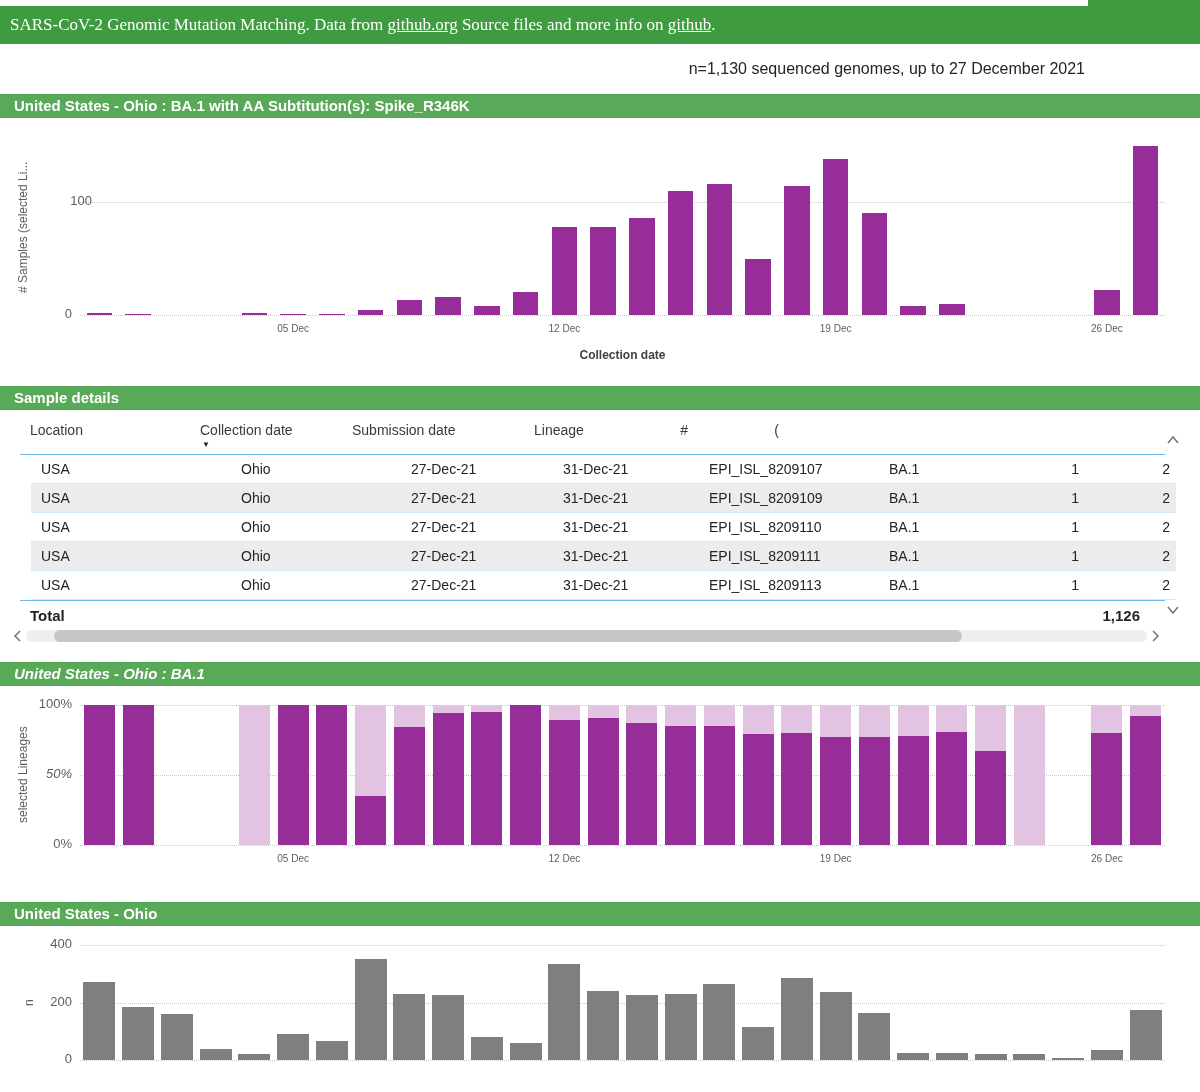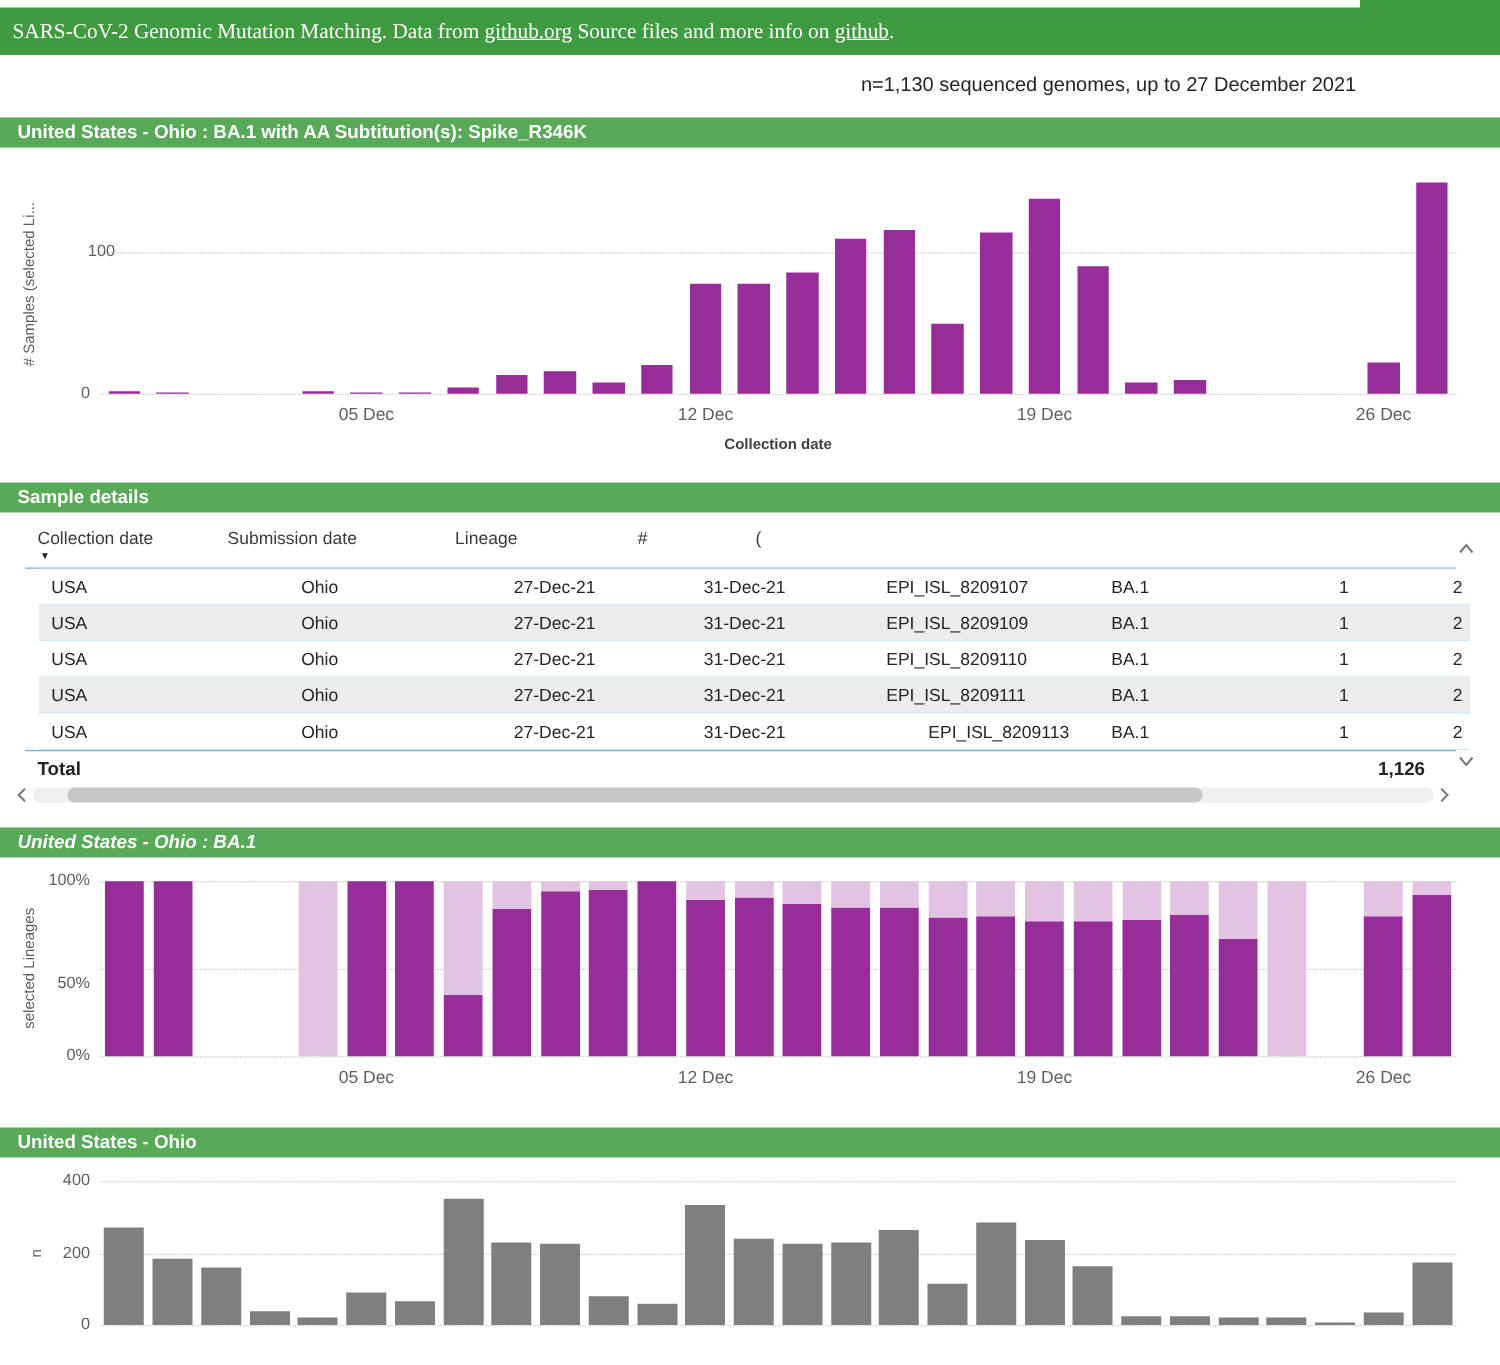"05 Dec" .xtick { font-size: 14px -> 10px }
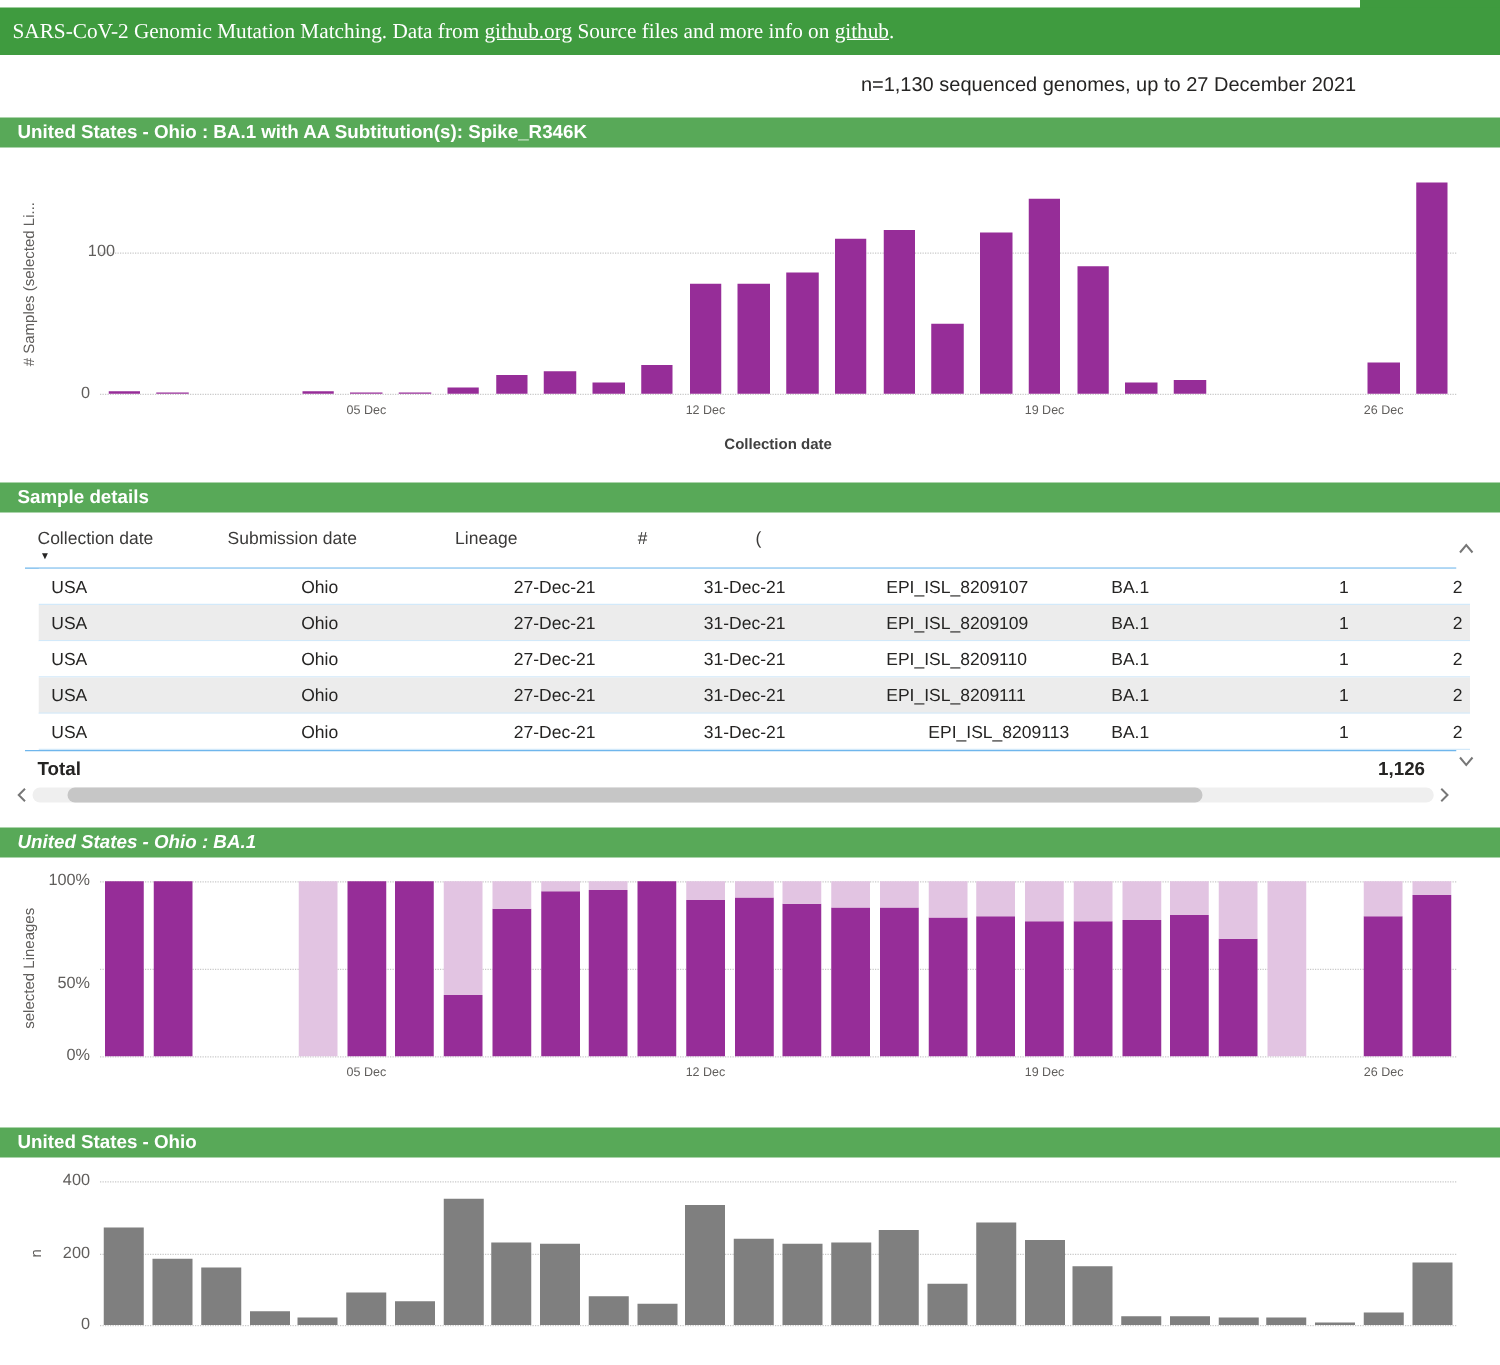"Location" div.th { html: none -> <div><span>Location</span></div> }
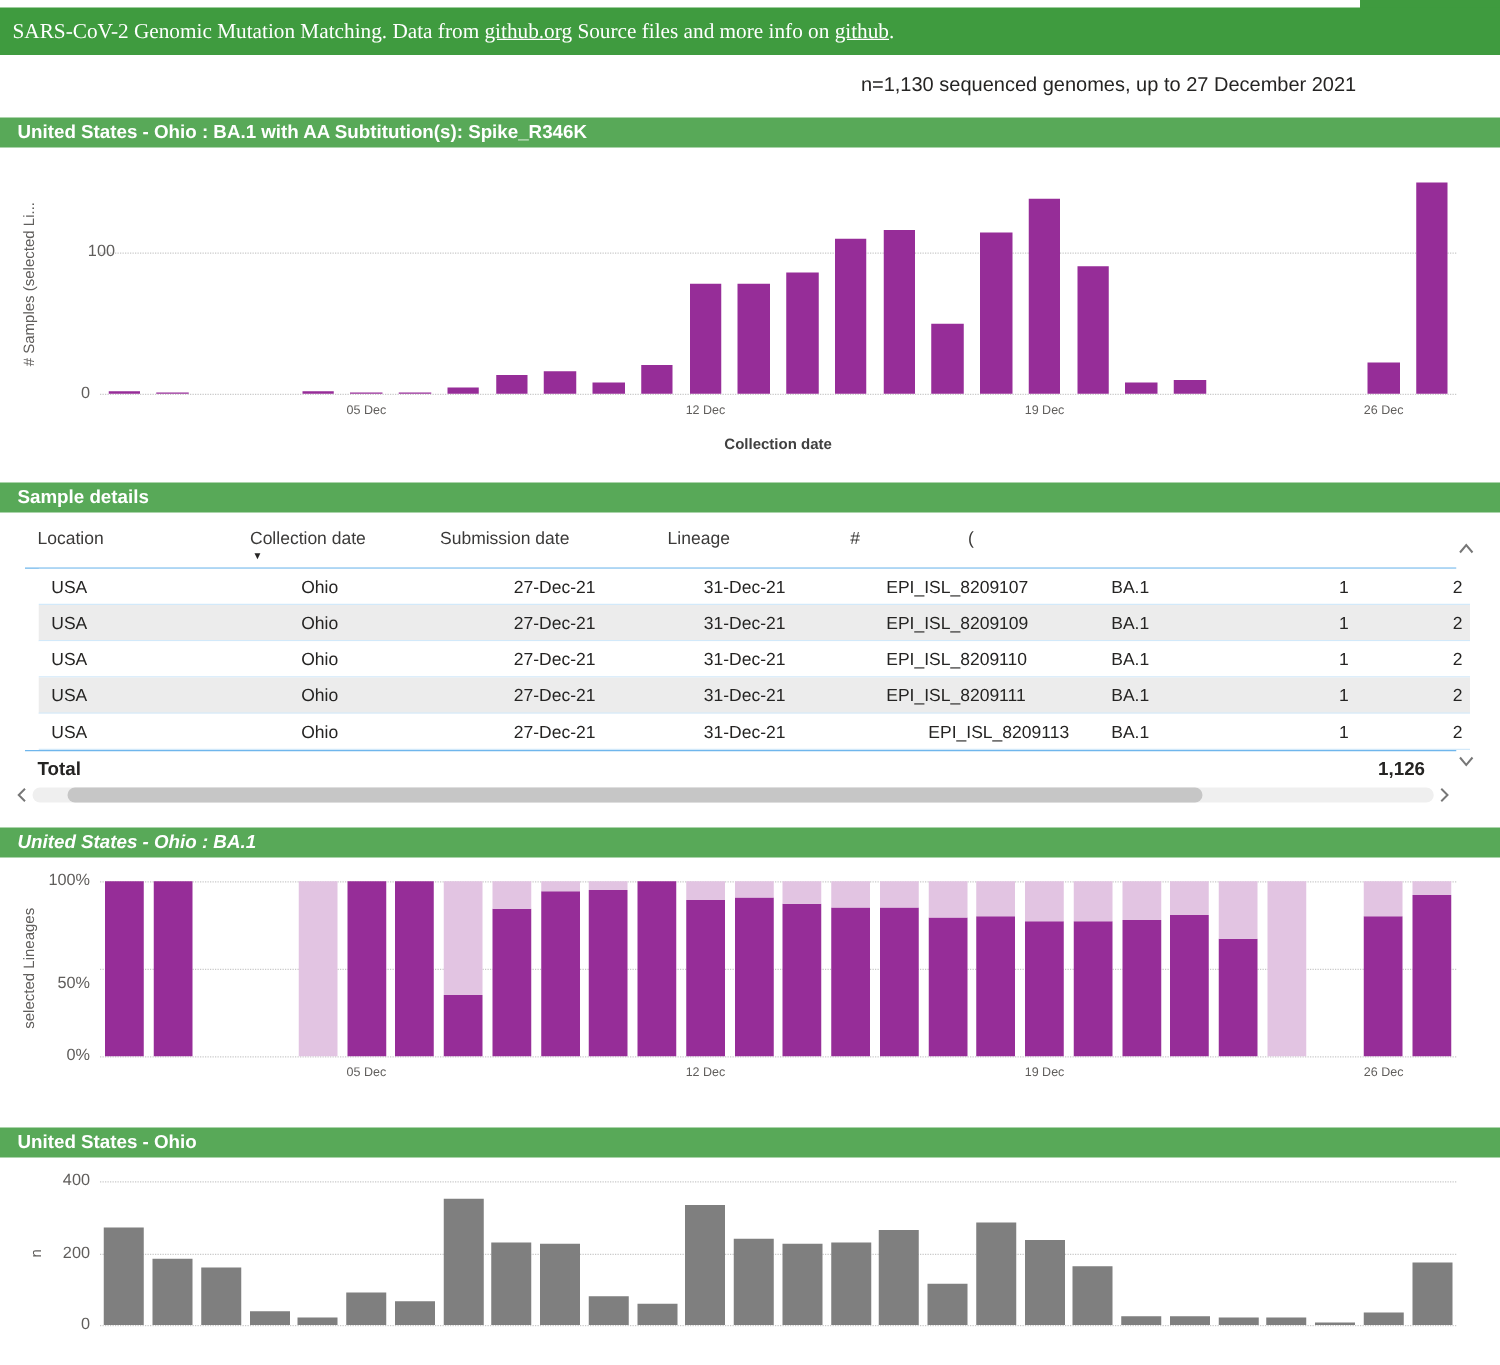"EPI_ISL_8209113" div.td { text-align: center -> left }
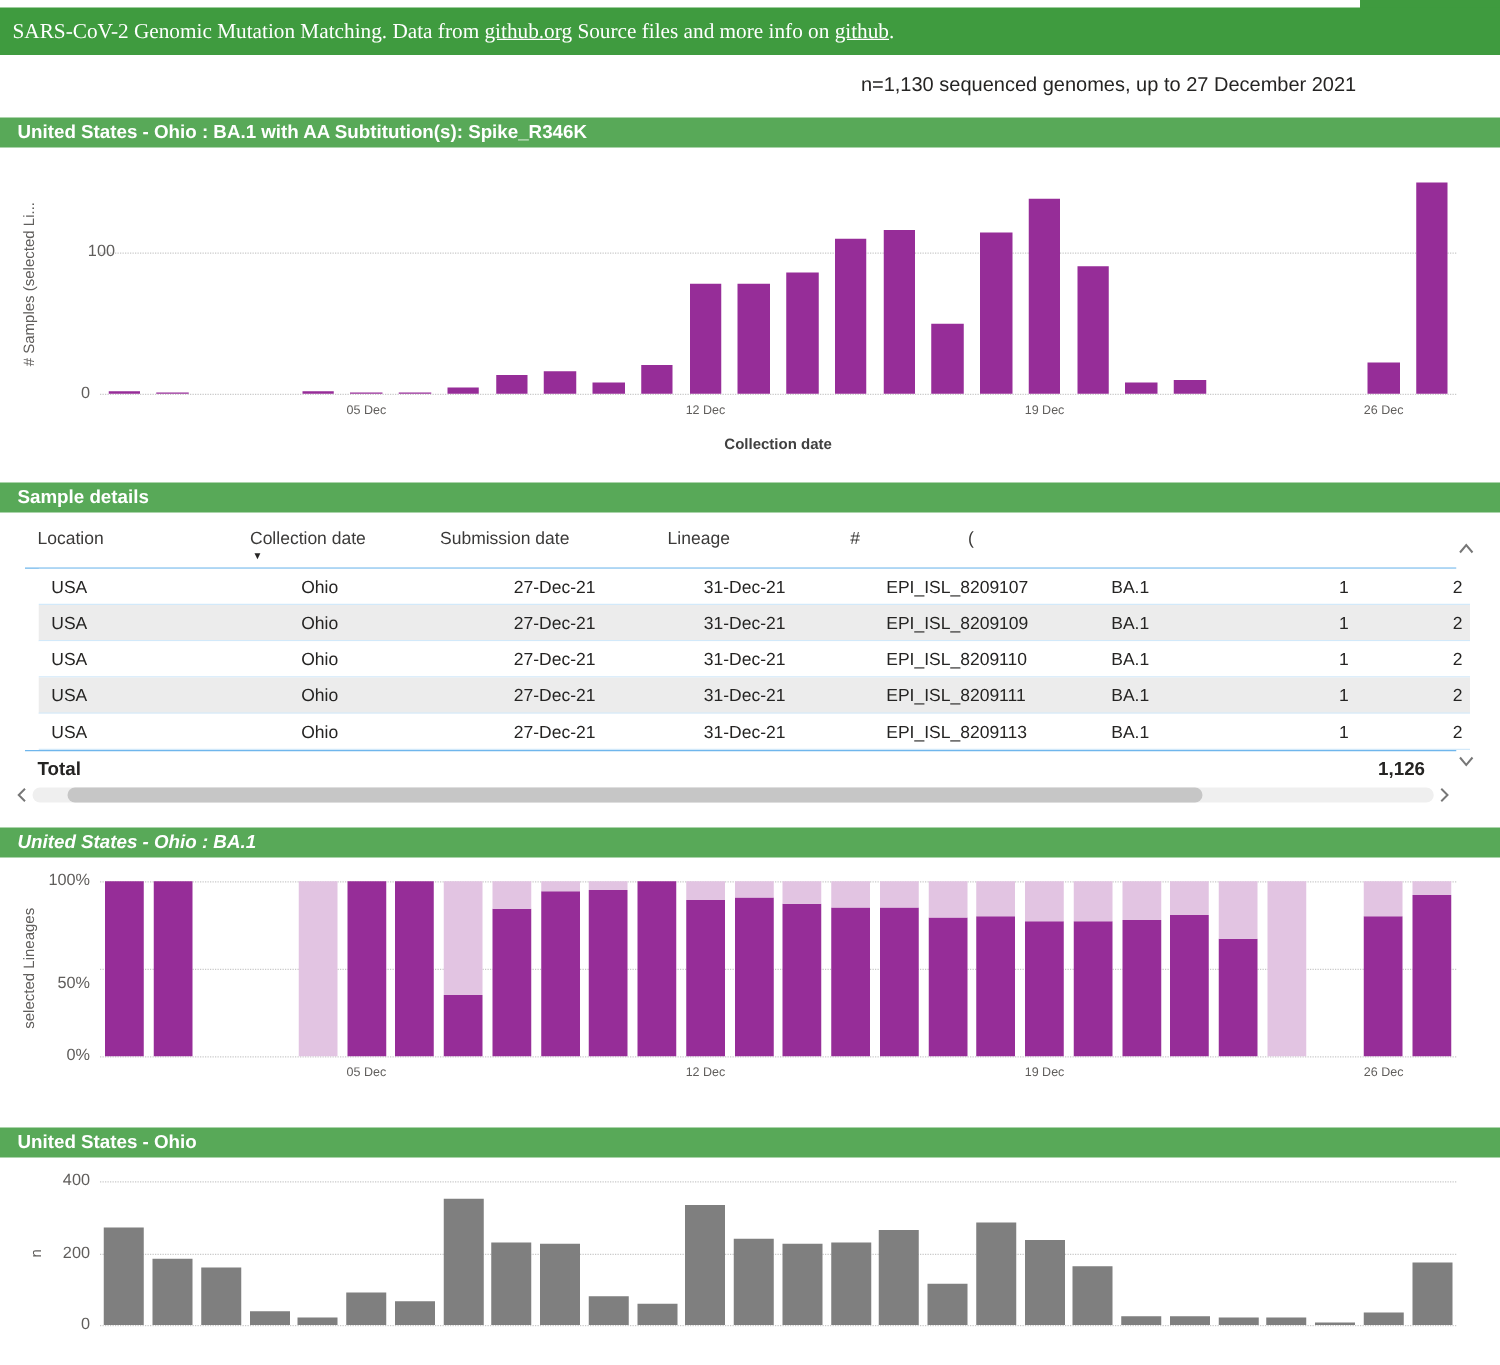"50%" div.ytick { font-style: none -> italic; top: 92px -> 80px }
